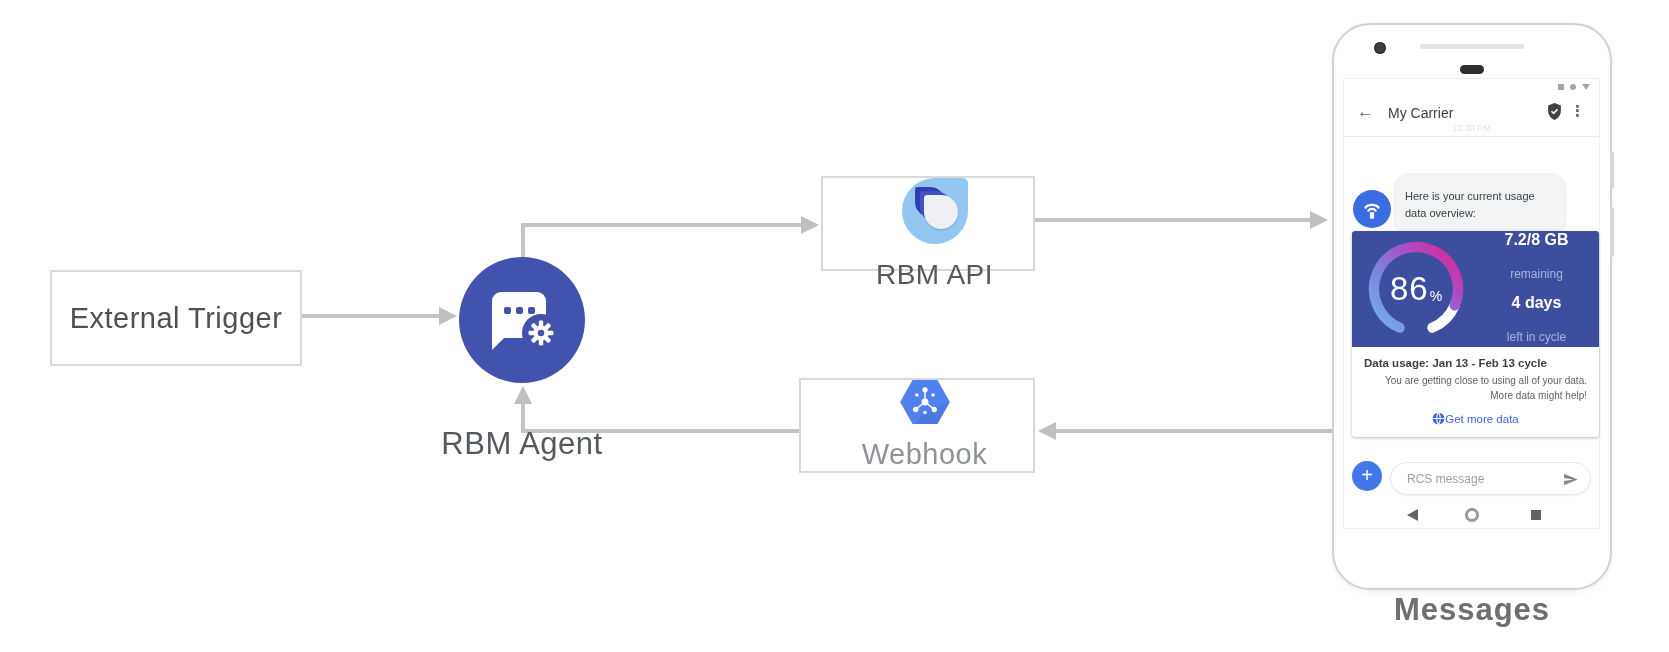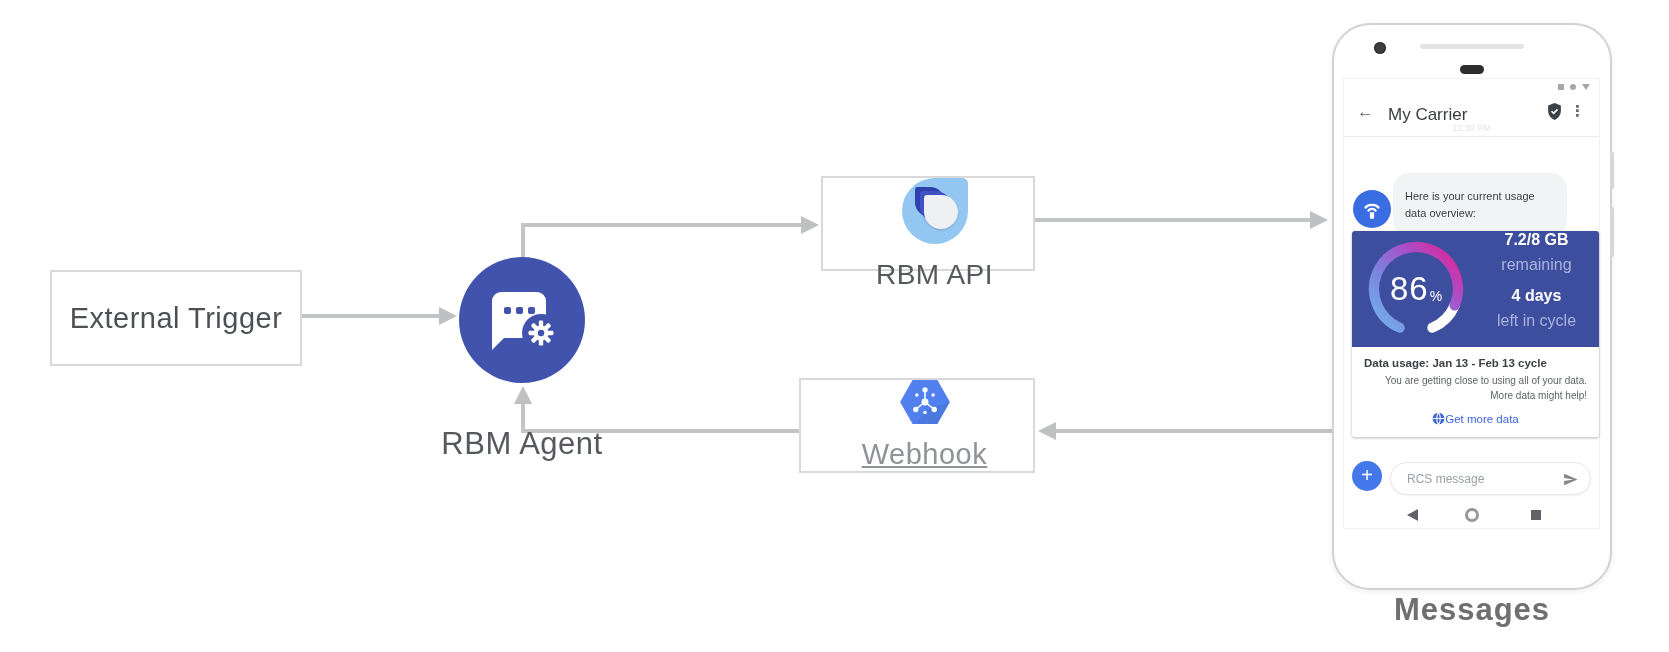"My Carrier" .hd-title { font-size: 17px -> 14px }
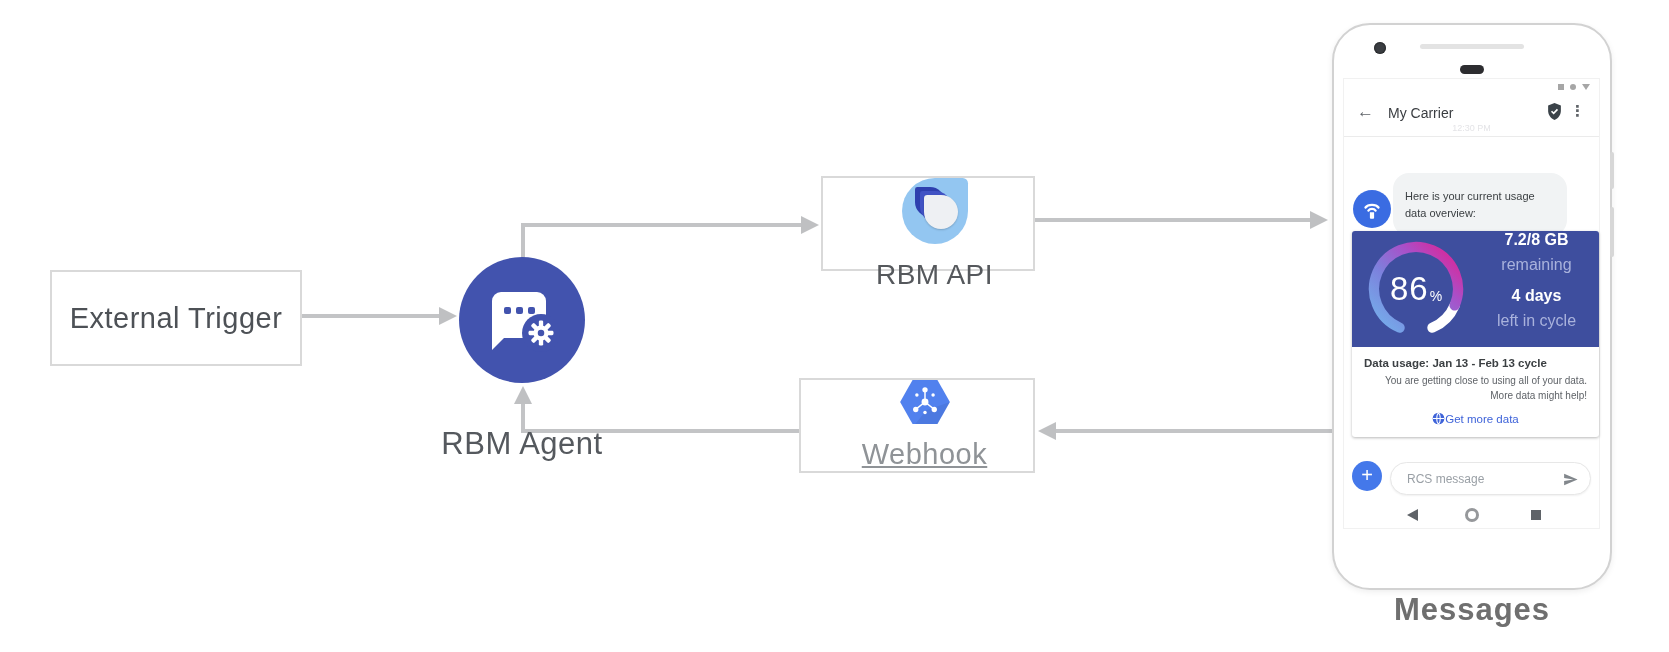"remaining" .stat-small { font-size: 16px -> 12px; margin-top: 7px -> 18px }
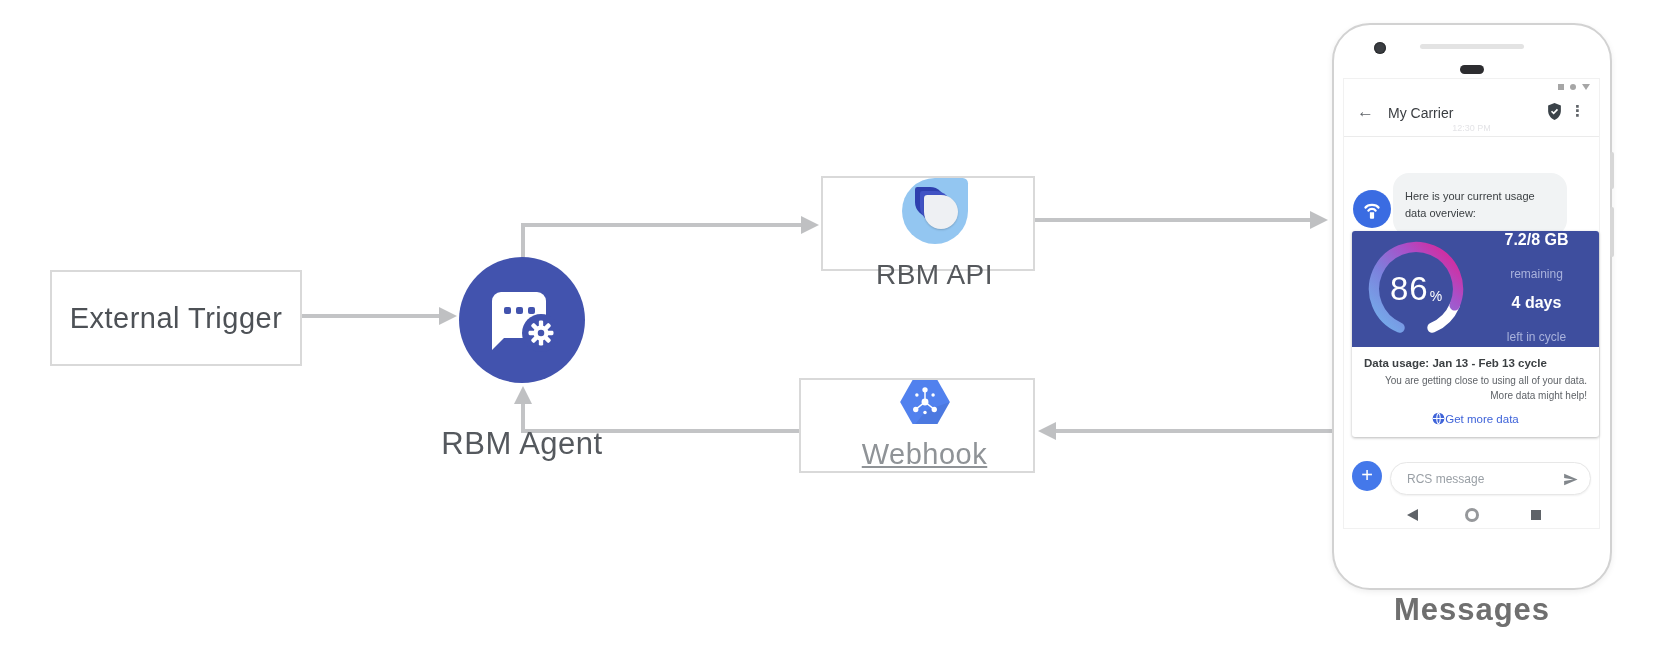"Webhook" span.node-label-lg { text-decoration: underline -> none }
